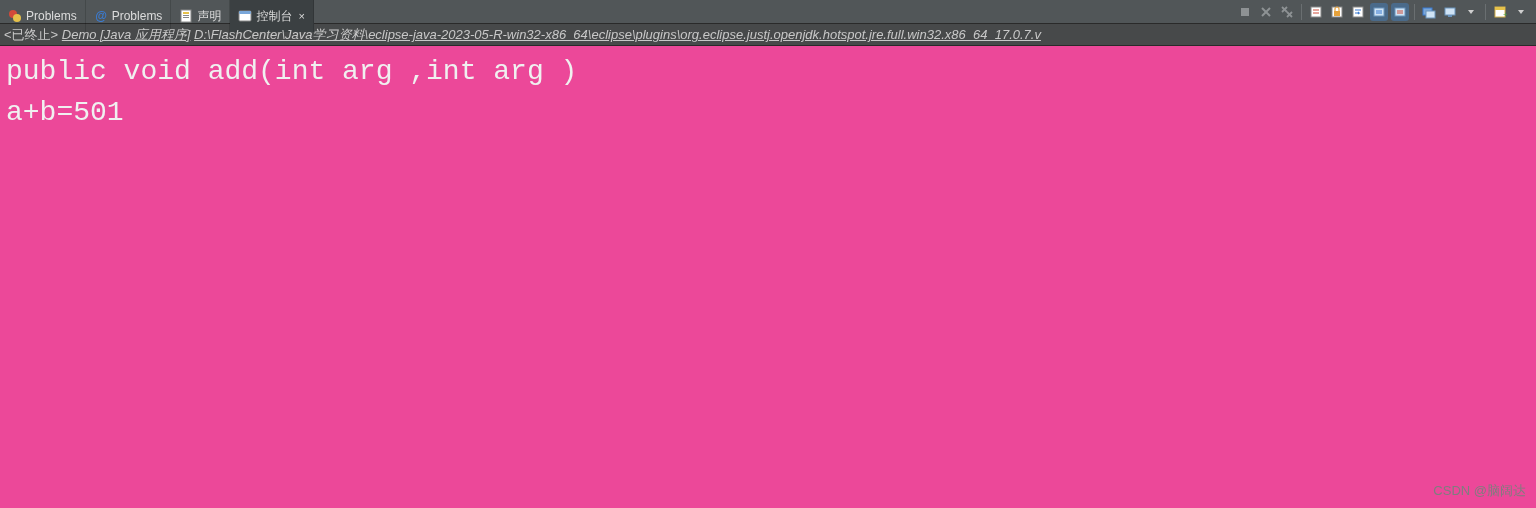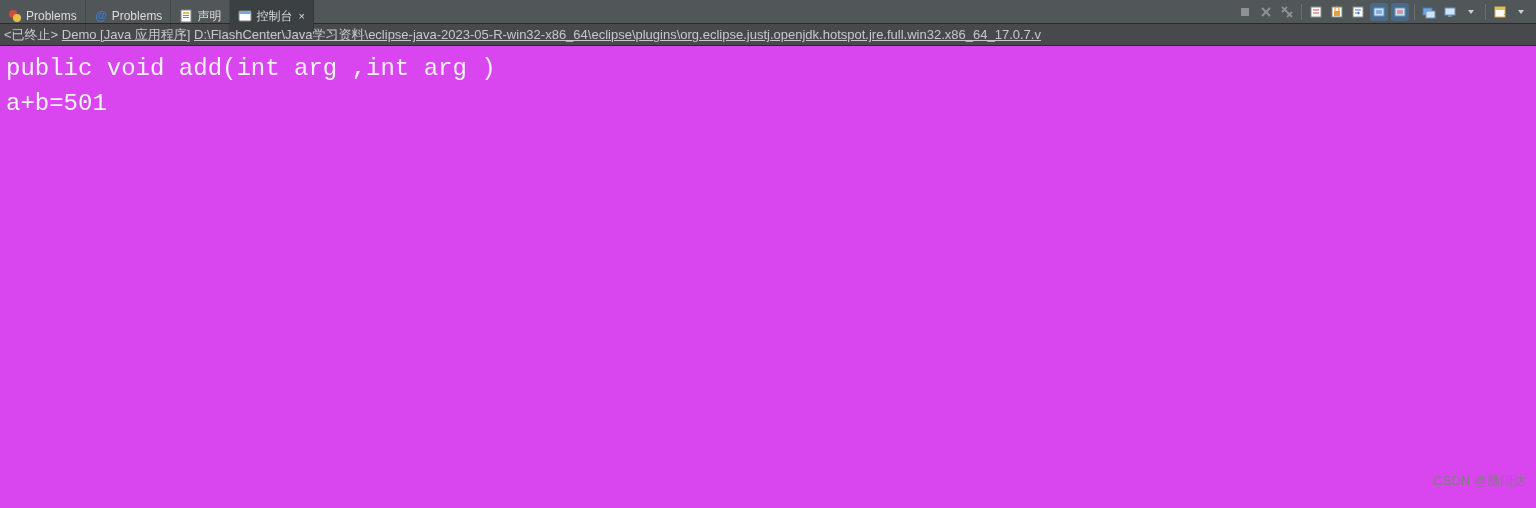"Demo [Java 应用程序]" .desc-underline { font-style: none -> italic }
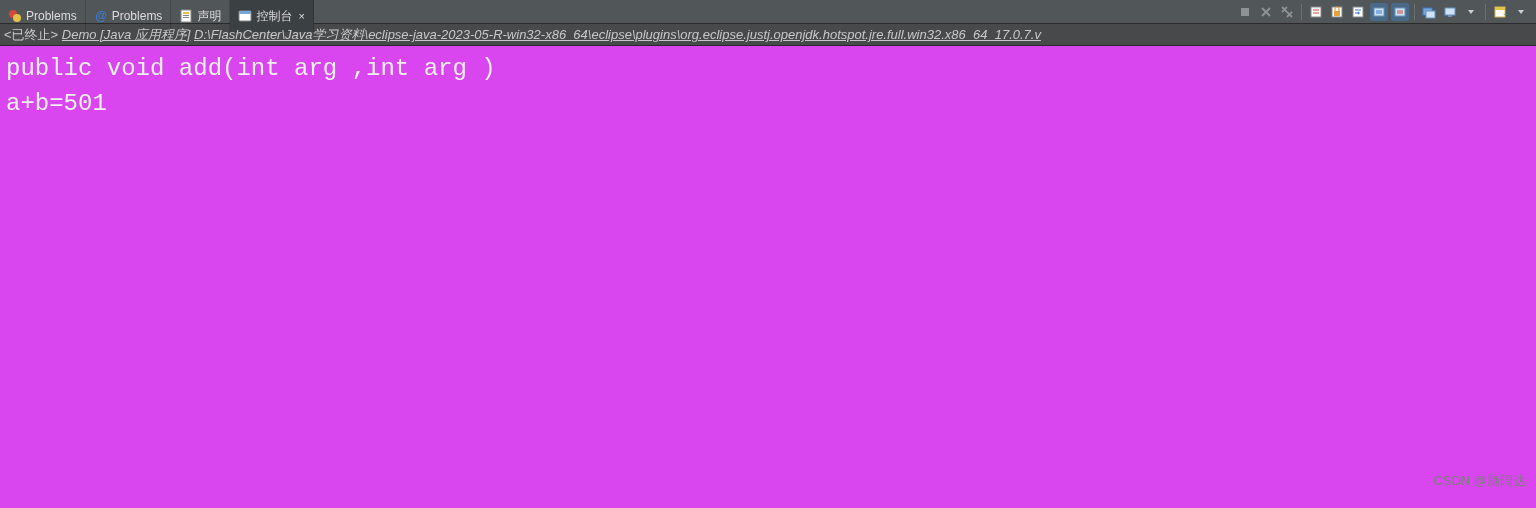"public void add(int arg ,int" .console-output { background: #d946ef -> #ec4899; font-size: 24px -> 28px }
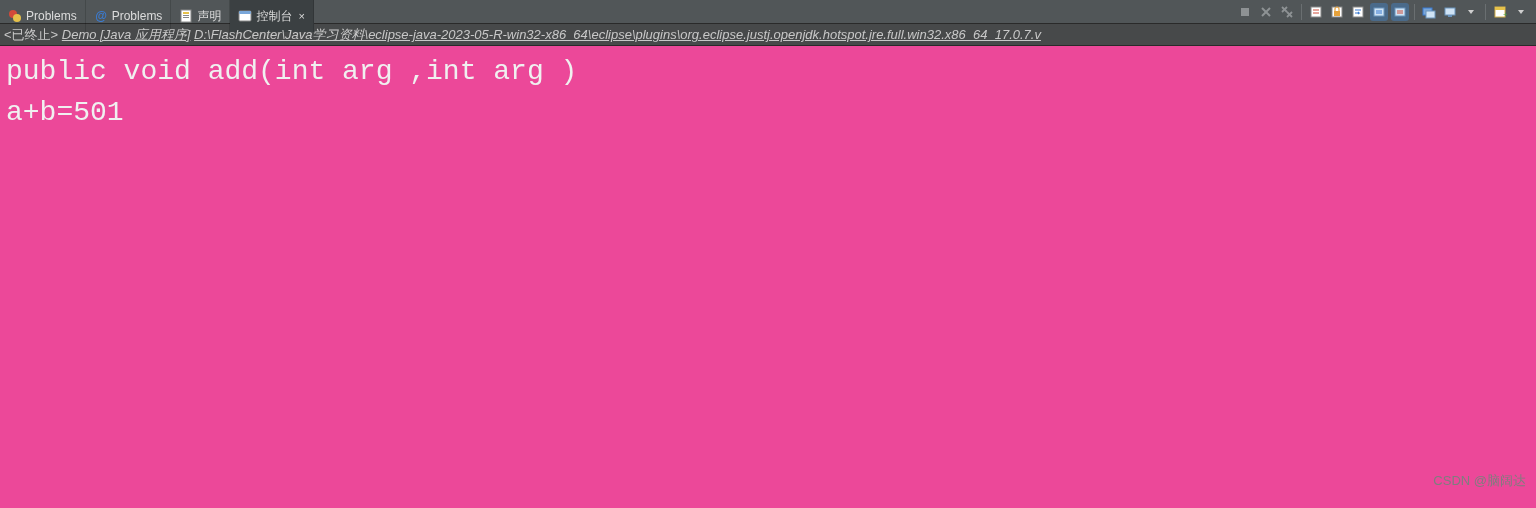"CSDN @脑阔达" .watermark { bottom: 18px -> 8px }
